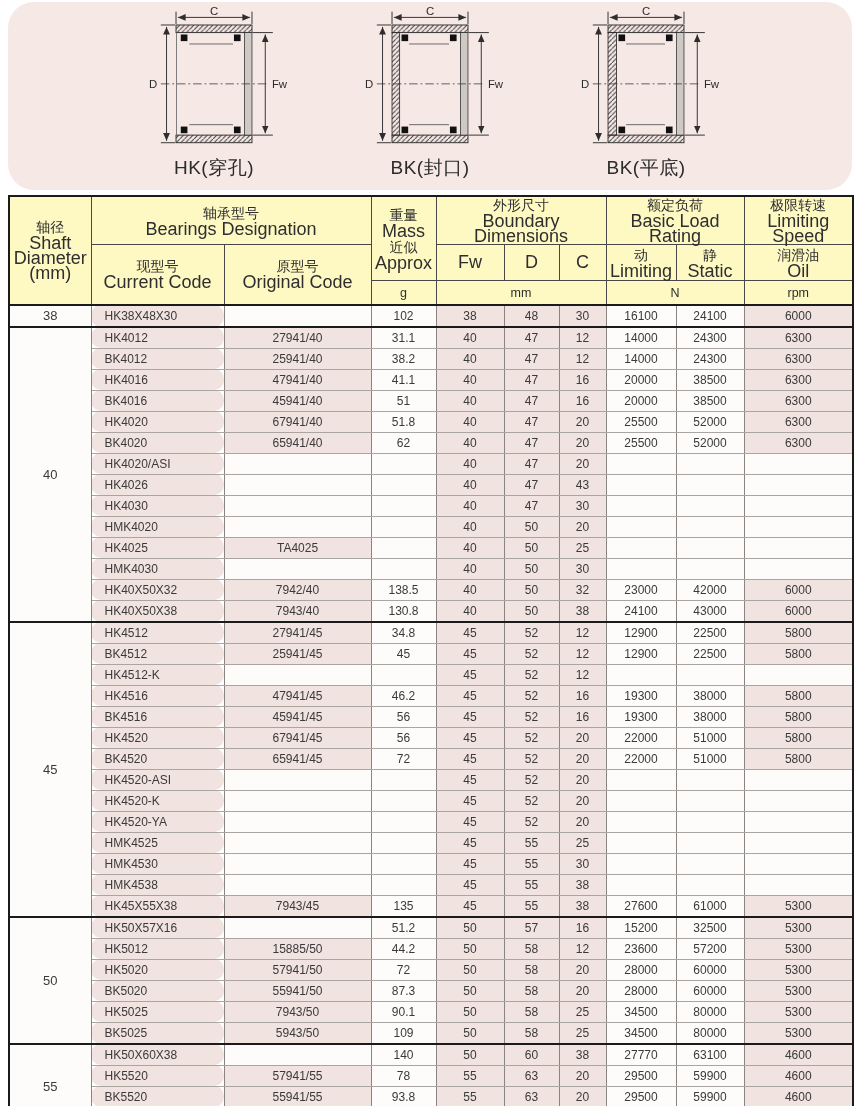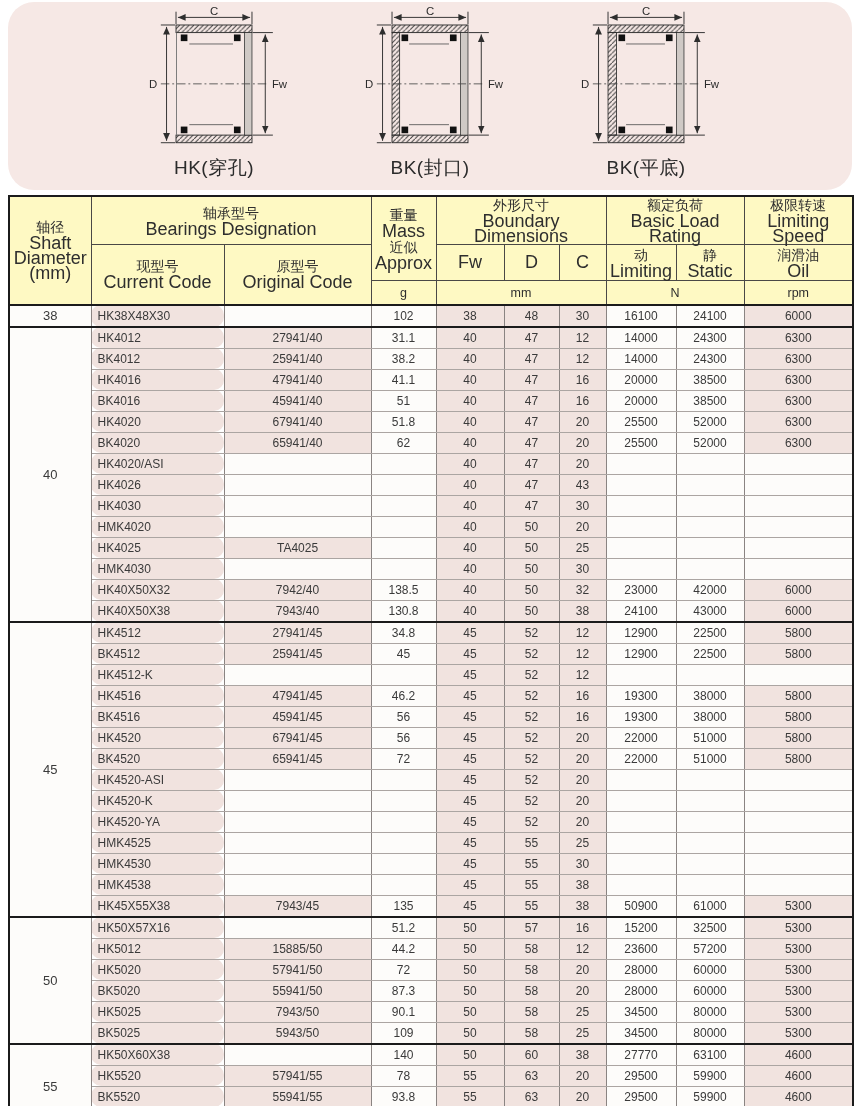"HK38X48X30" tbody td.left { padding-left: 6px -> 13px }
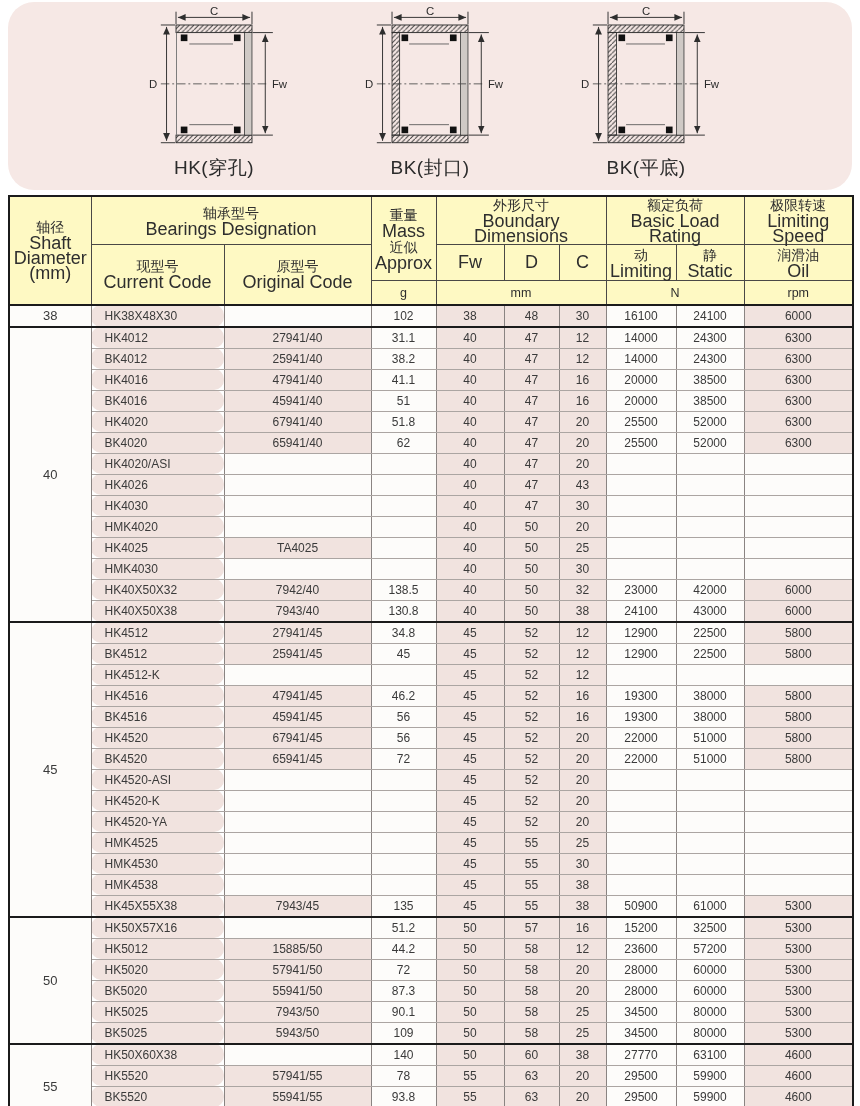"50900" td { text: 50900 -> 27600 }
